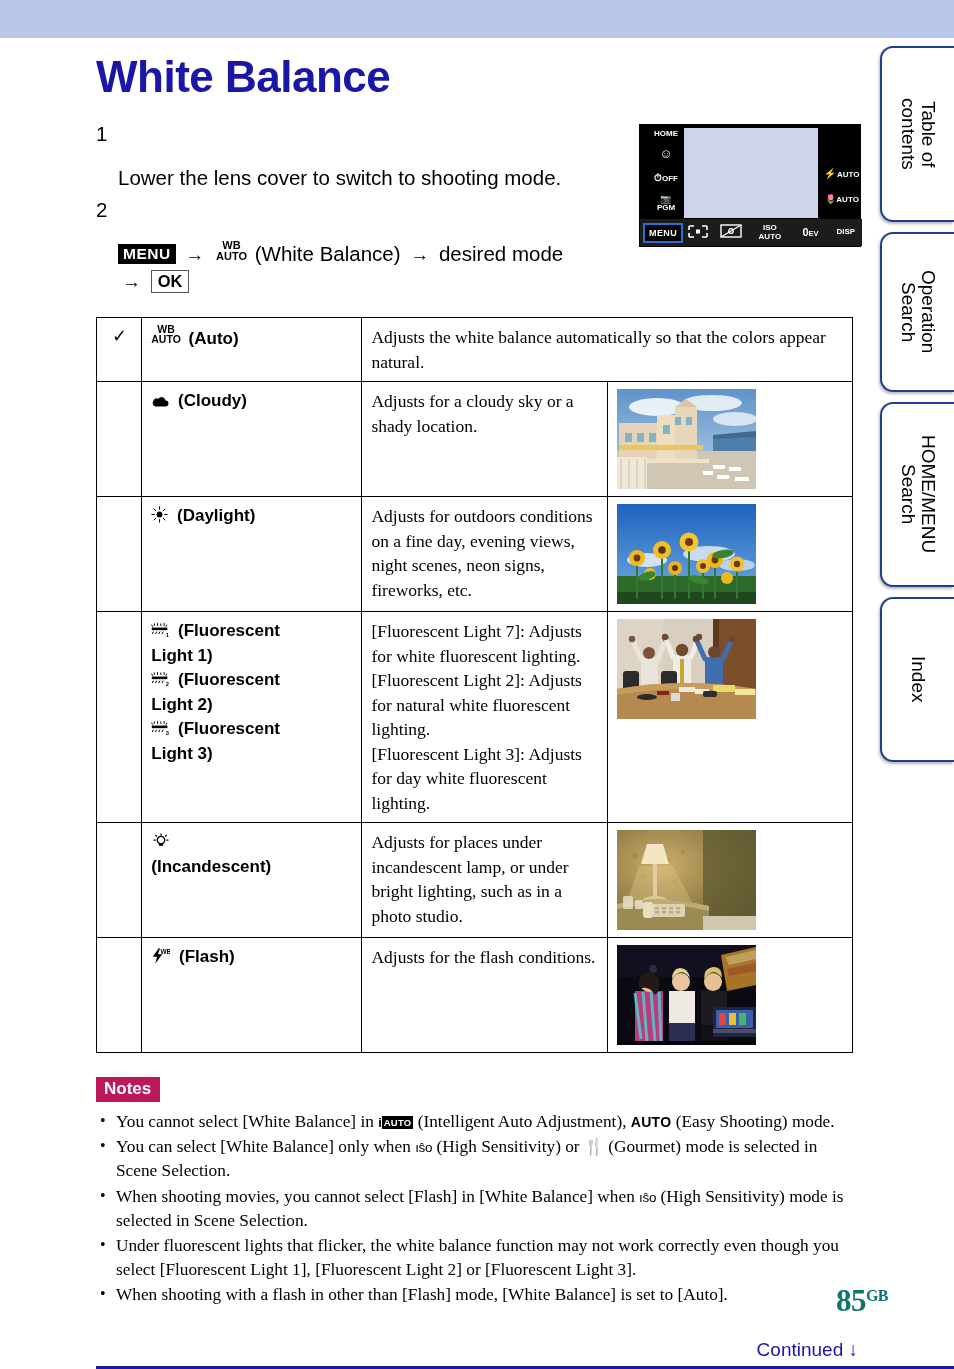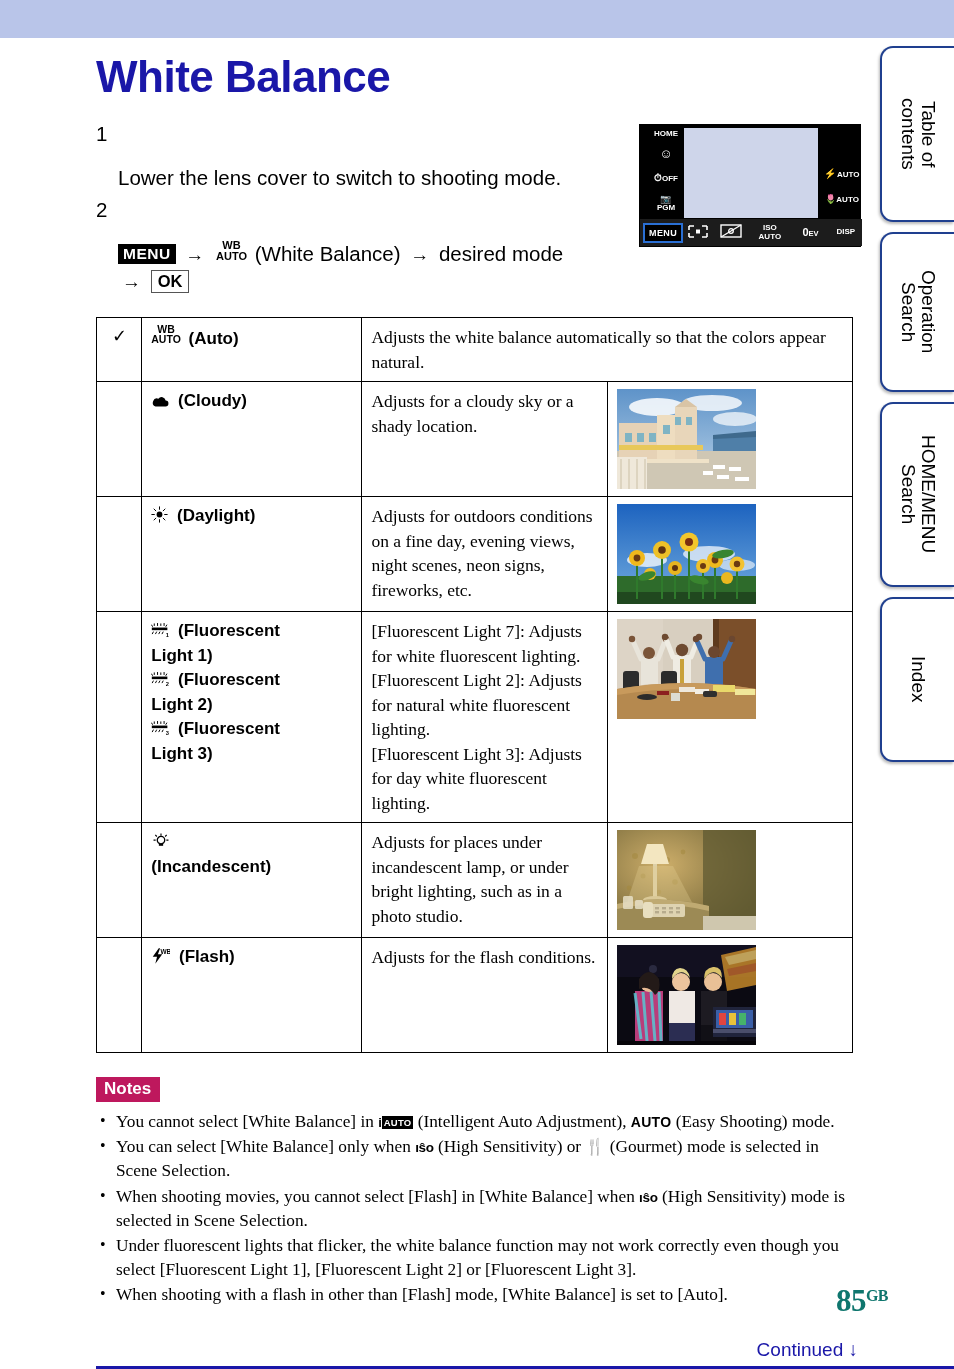"ıŝo" .iso-ic { font-weight: bold -> normal }
